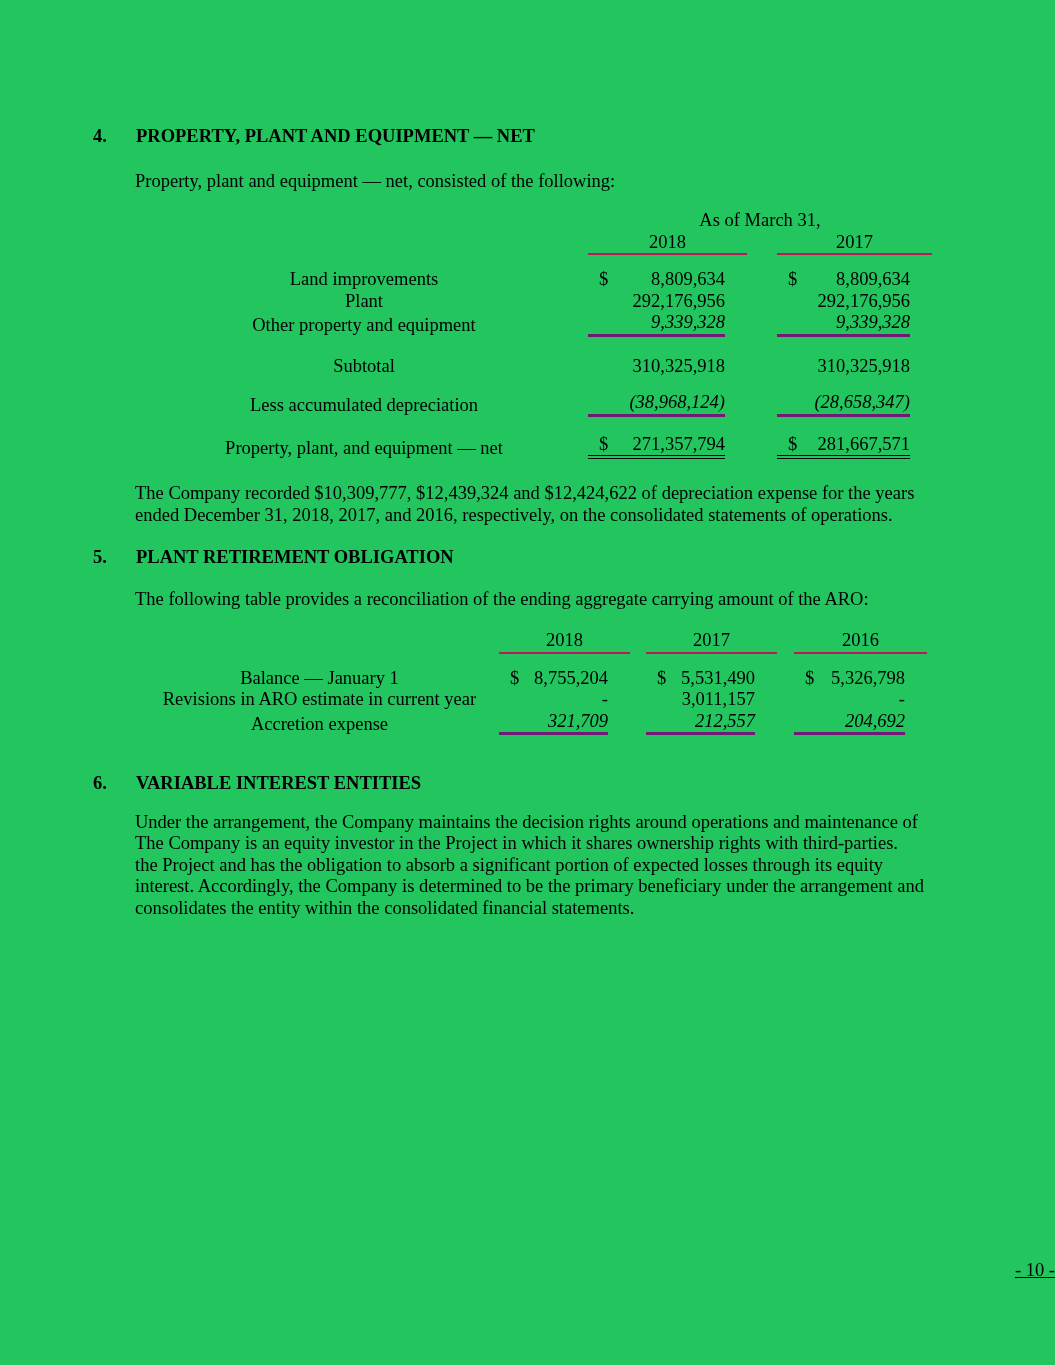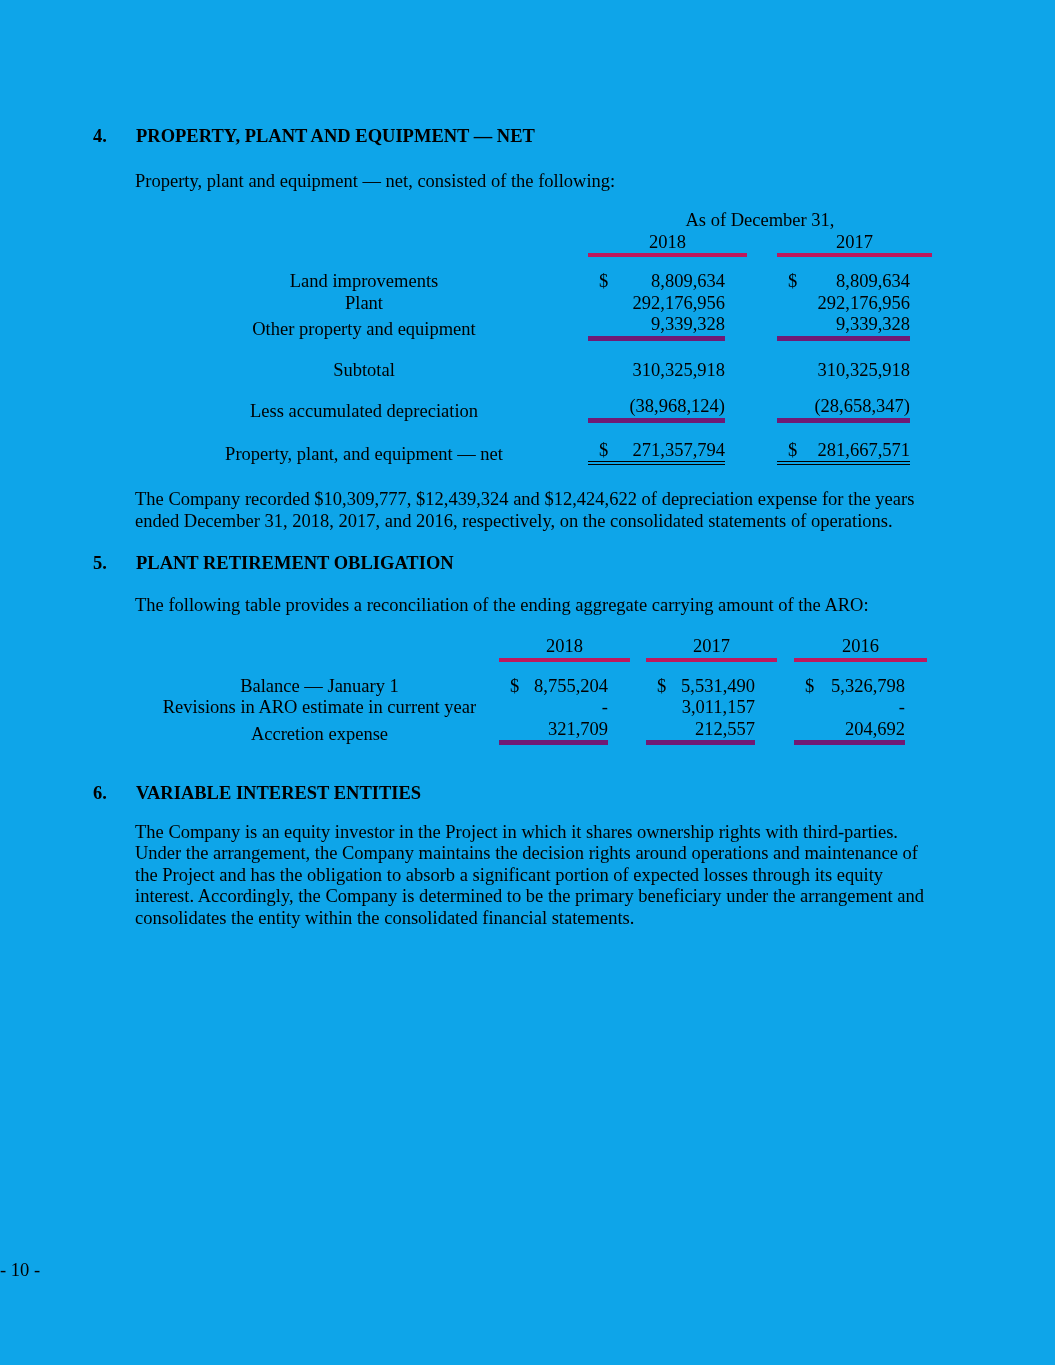"4. PROPERTY, PLANT AND EQUIPMENT" .page { background: #0ea5e9 -> #22c55e }
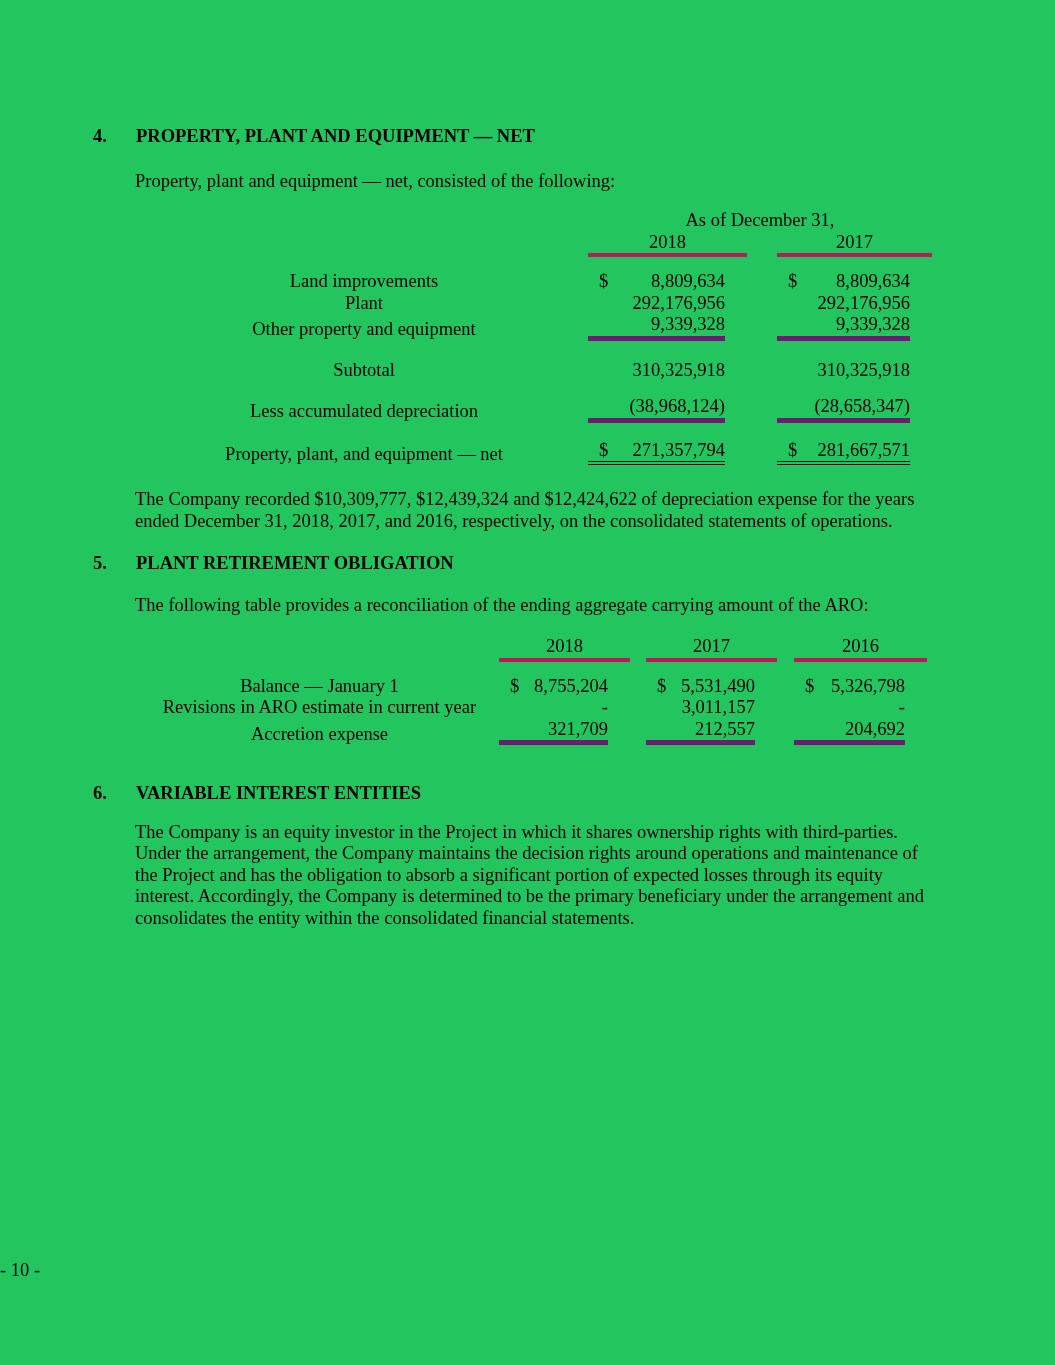"As of December 31," th.spanner { text: December -> March }
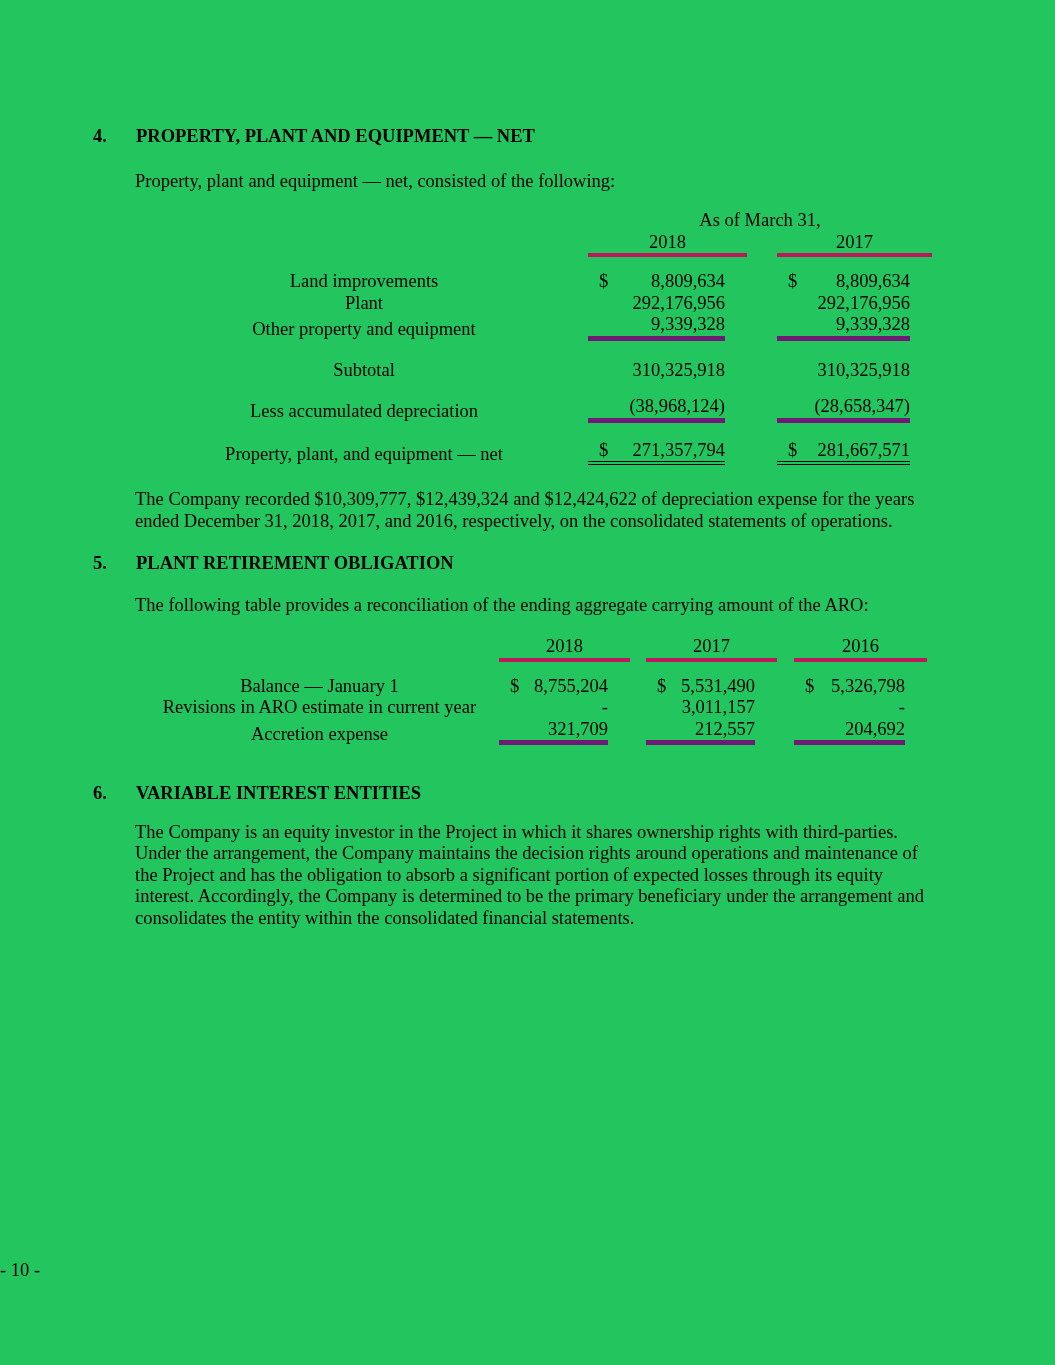"2018" .yr { border-bottom: 4px solid #be185d -> 2px solid #be185d }
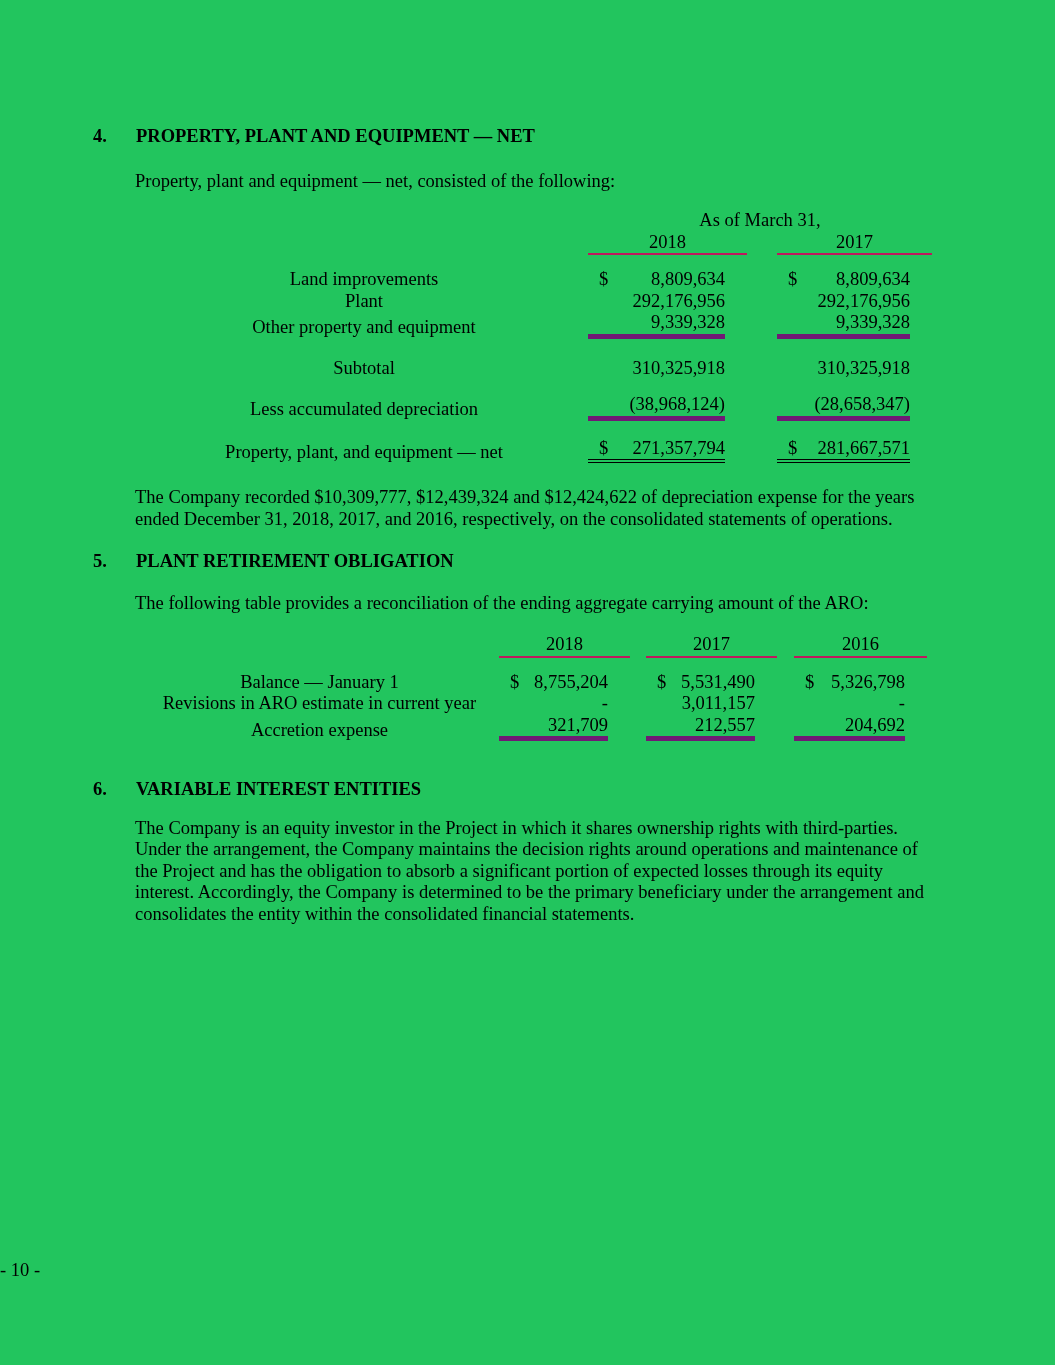"9,339,328" .amt.ul .cl { border-bottom: 5px solid #701a75 -> 3px solid #701a75; font-style: none -> italic }
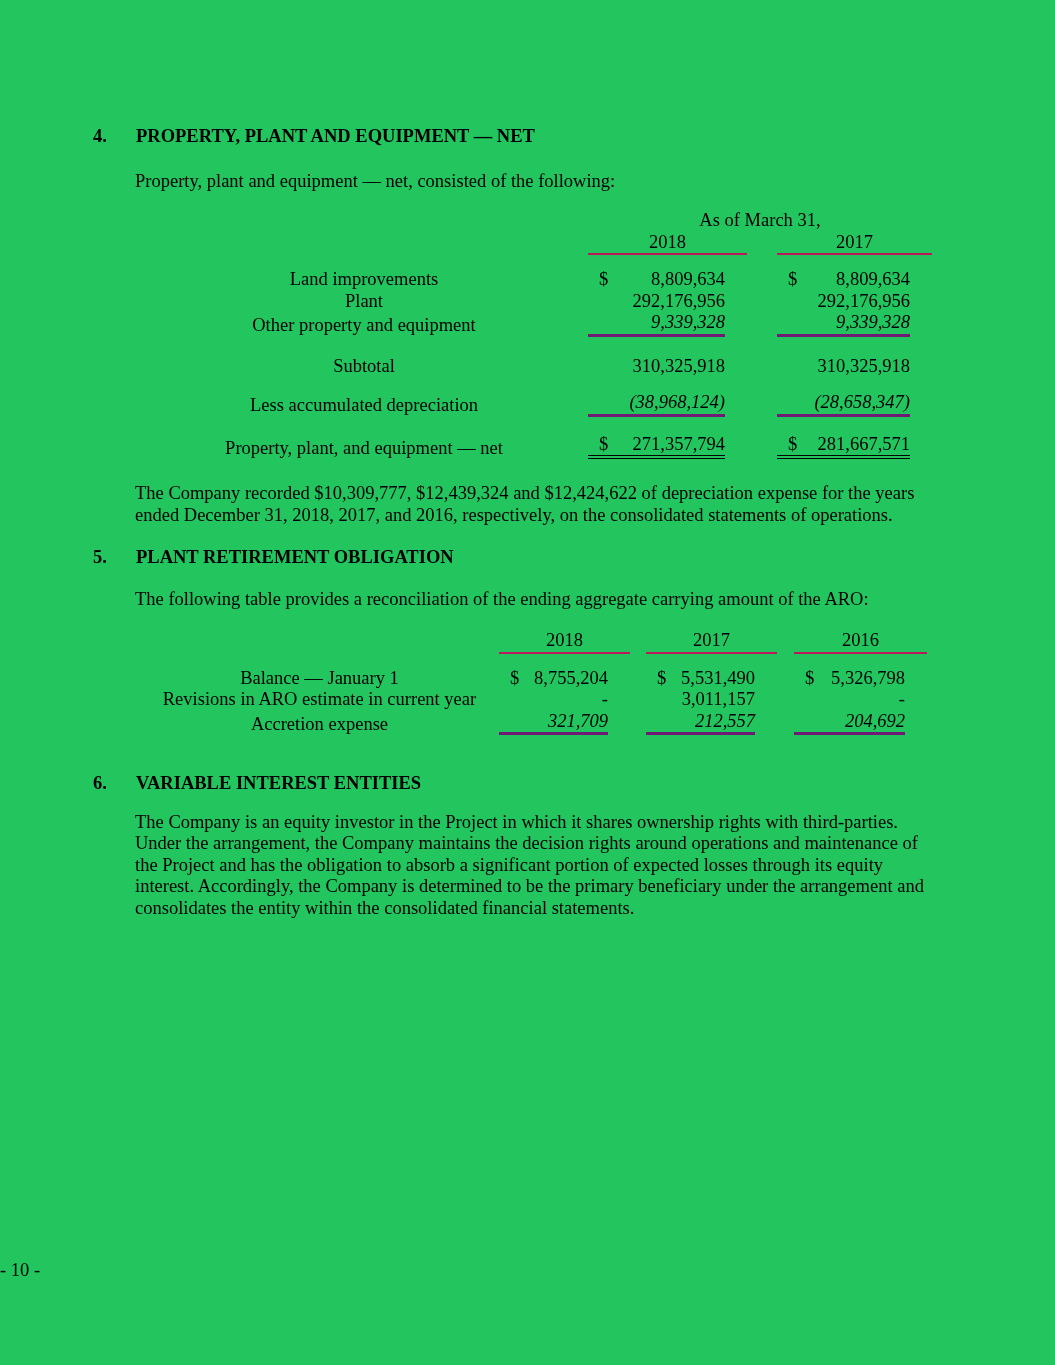"The Company is an equity" div { order: before "Under the arrangement, the Company" -> after "Under the arrangement, the Company" }
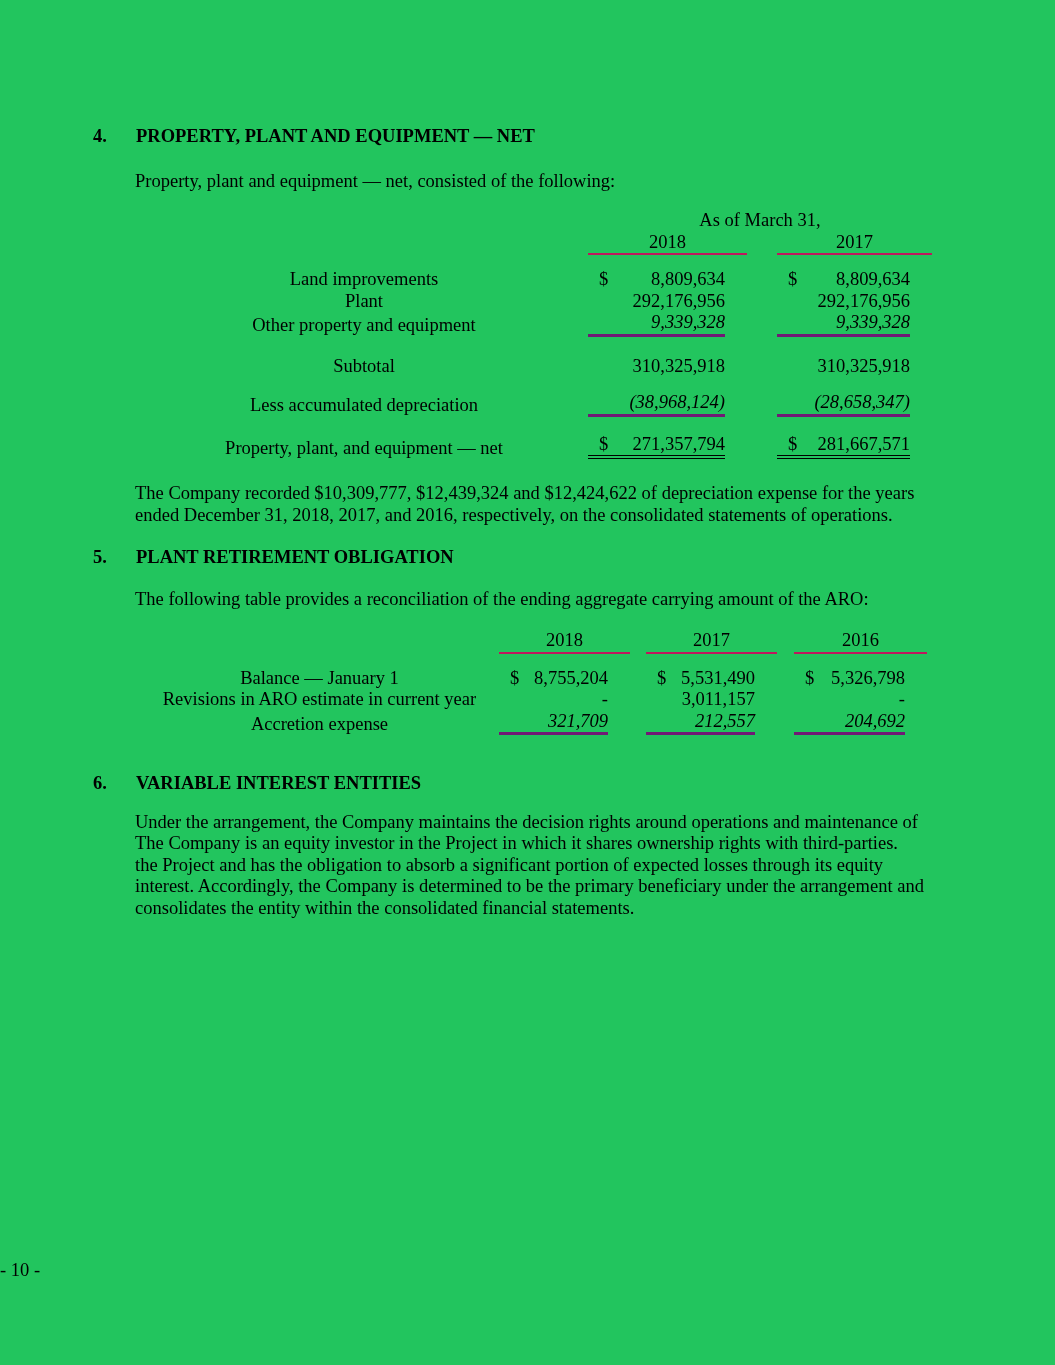"- 10 -" .footer { text-align: left -> right; text-decoration: none -> underline }
